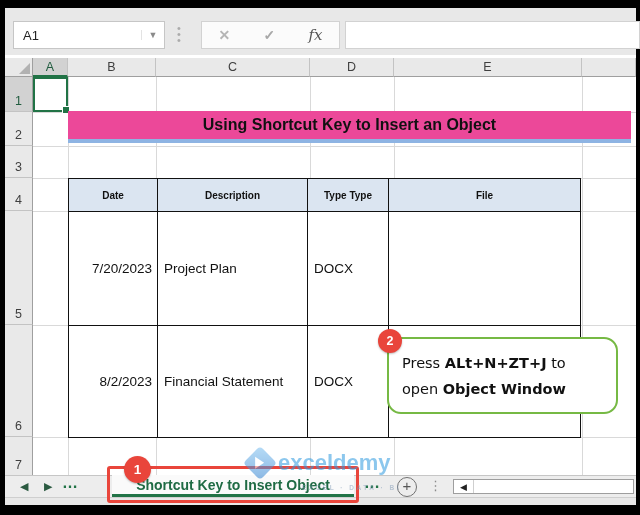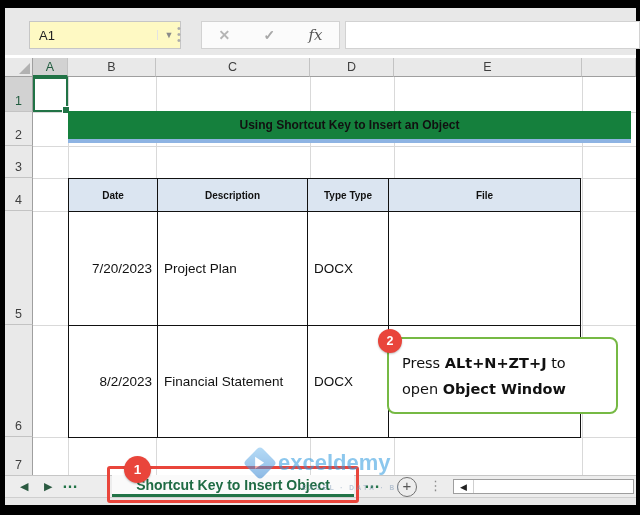"A1" .namebox { background: #fef9c3 -> #ffffff; margin-left: 16px -> none }
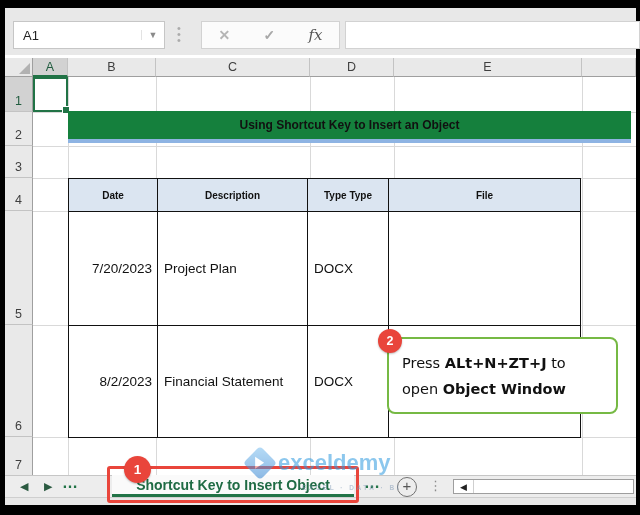"Using Shortcut Key to Insert" .title { background: #15803d -> #ec4899; font-size: 12px -> 16px }
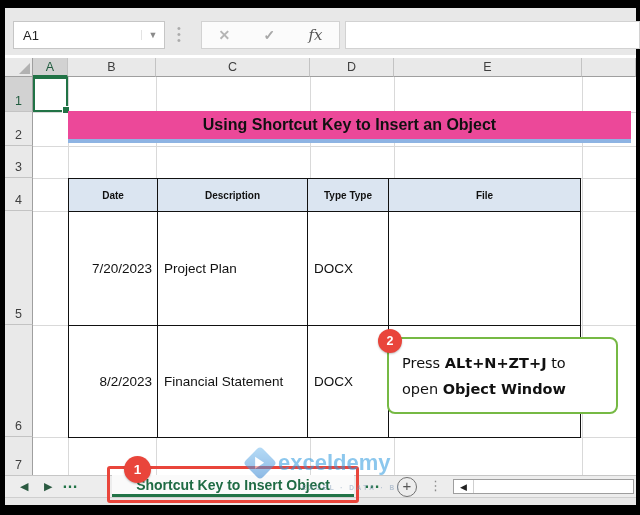"Press ALt+N+ZT+J to" .callout { border-radius: 8px -> 14px }
